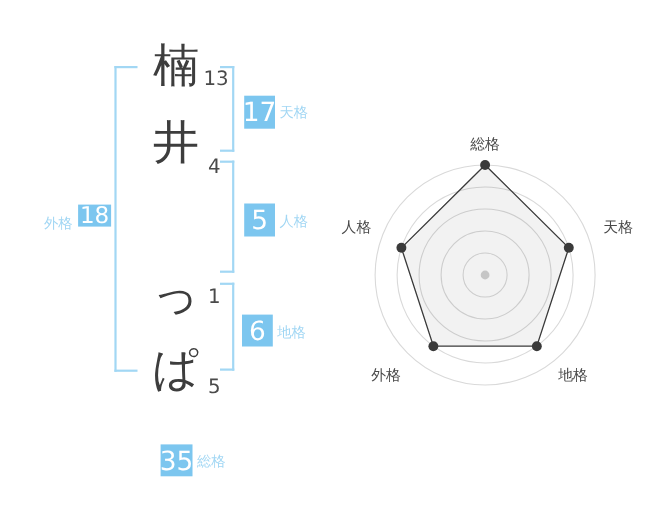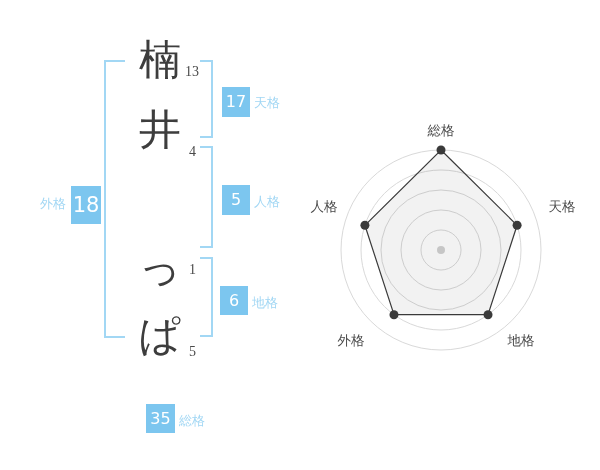"13" .nstroke { font-family: Liberation Serif, serif -> none; font-size: 14px -> 18px }
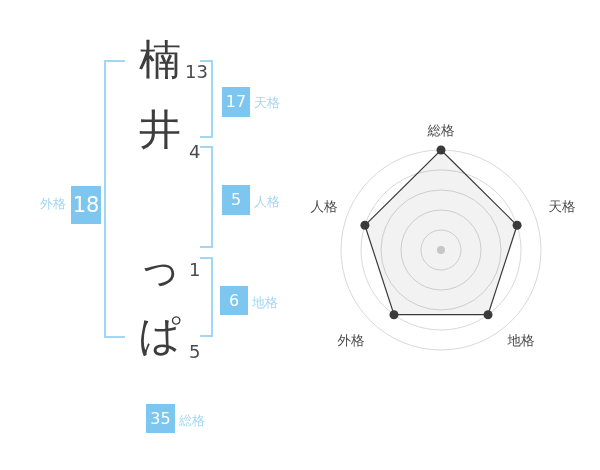"17" .badge { font-size: 16px -> 24px }
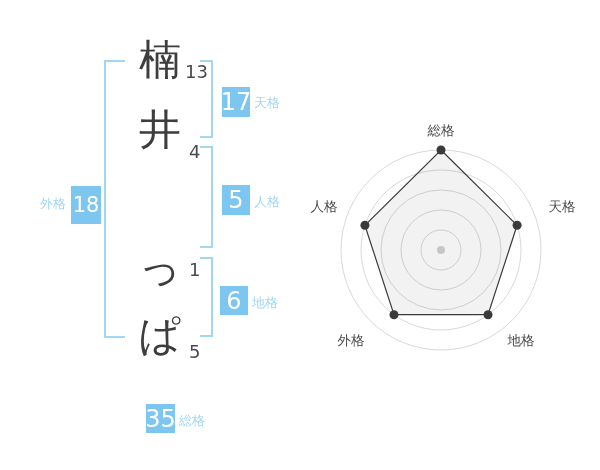"18" .bg-gaikaku { height: 38px -> 20px }
